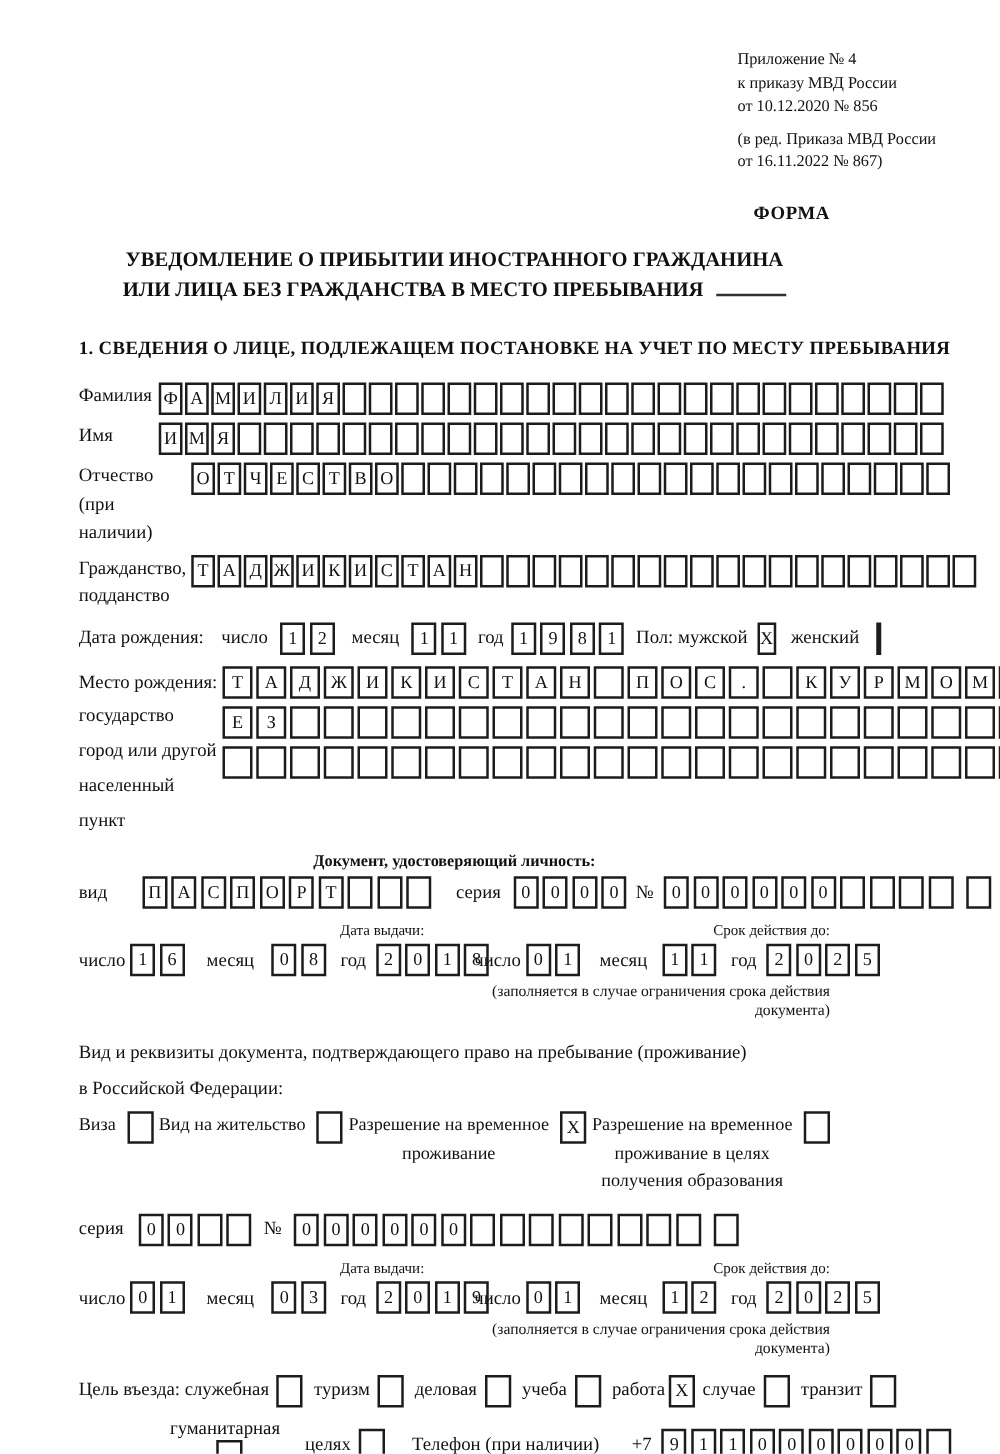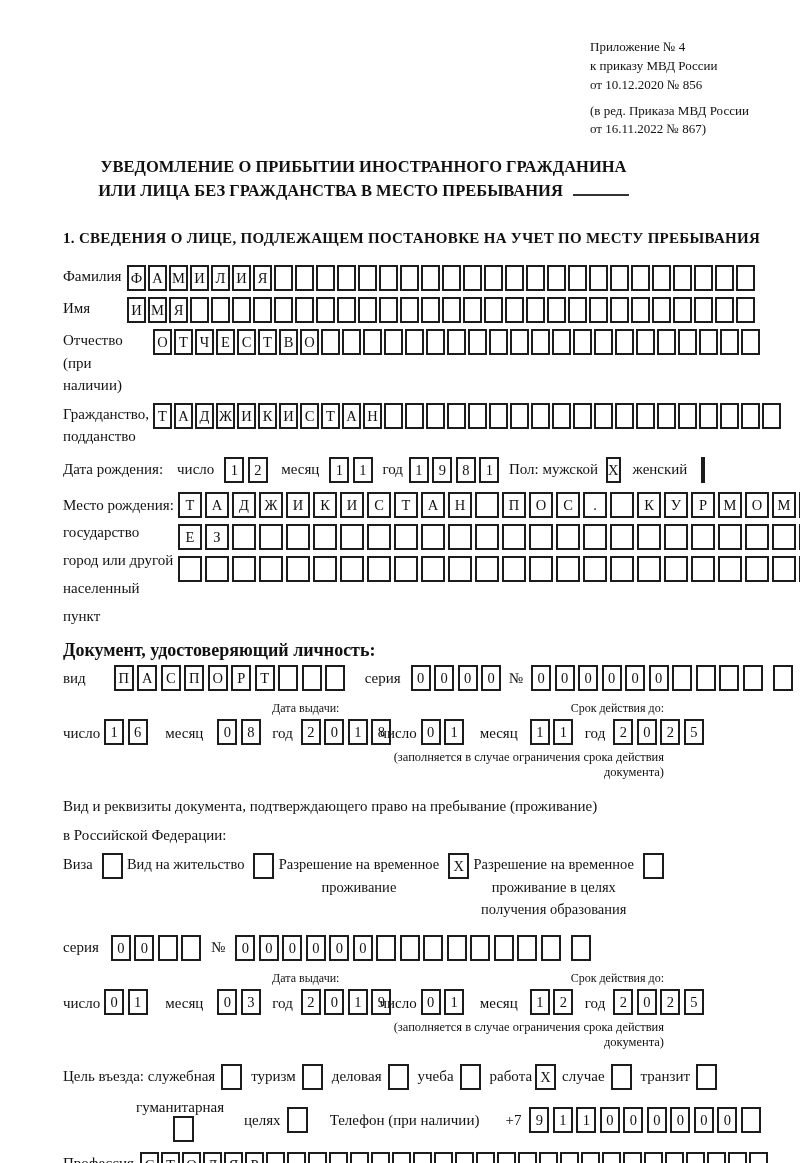"ФОРМА" div.forma { html: none -> <div>ФОРМА</div> }
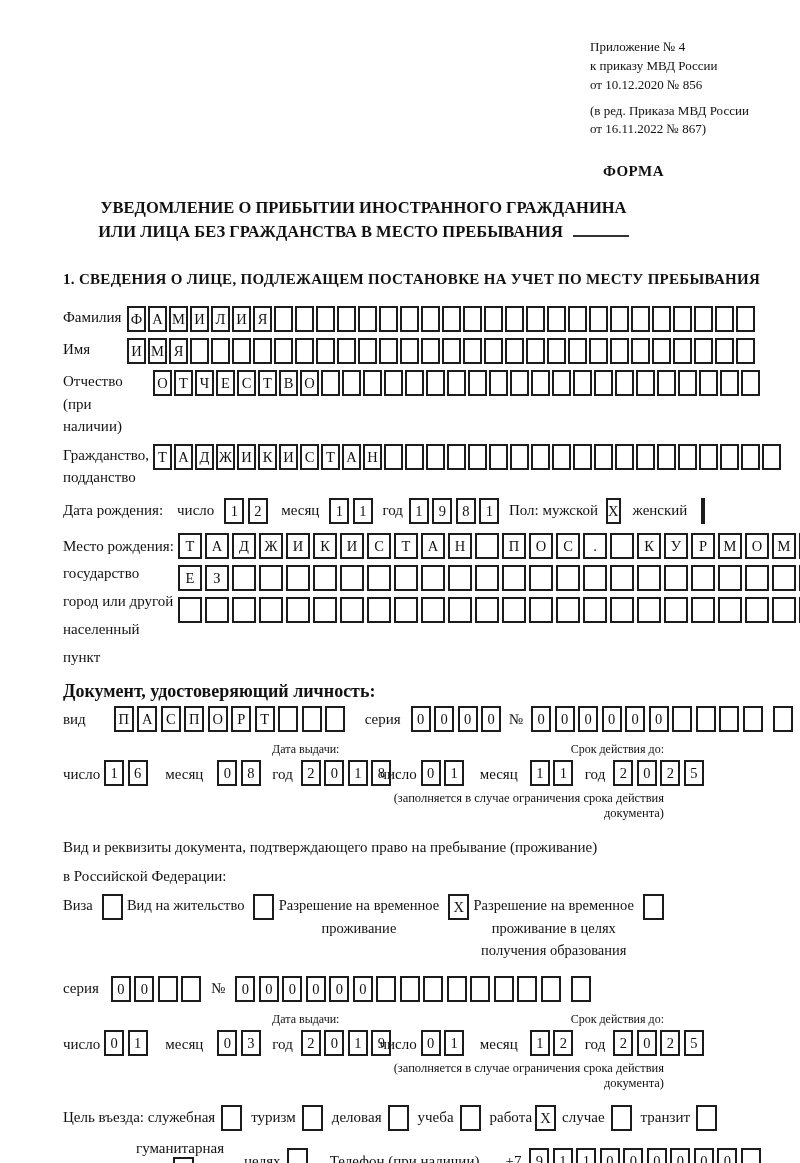"Документ, удостоверяющий личность:" .dochead { font-size: 18px -> 13px; text-align: none -> center }
